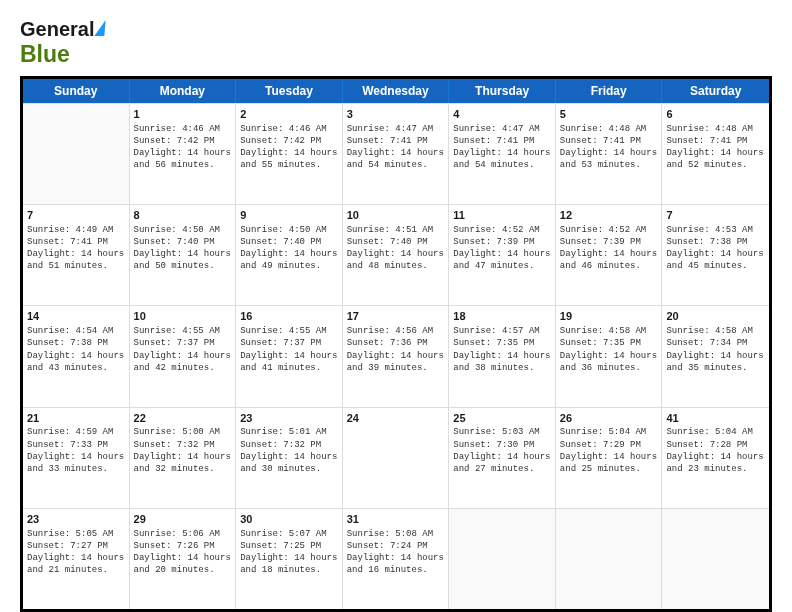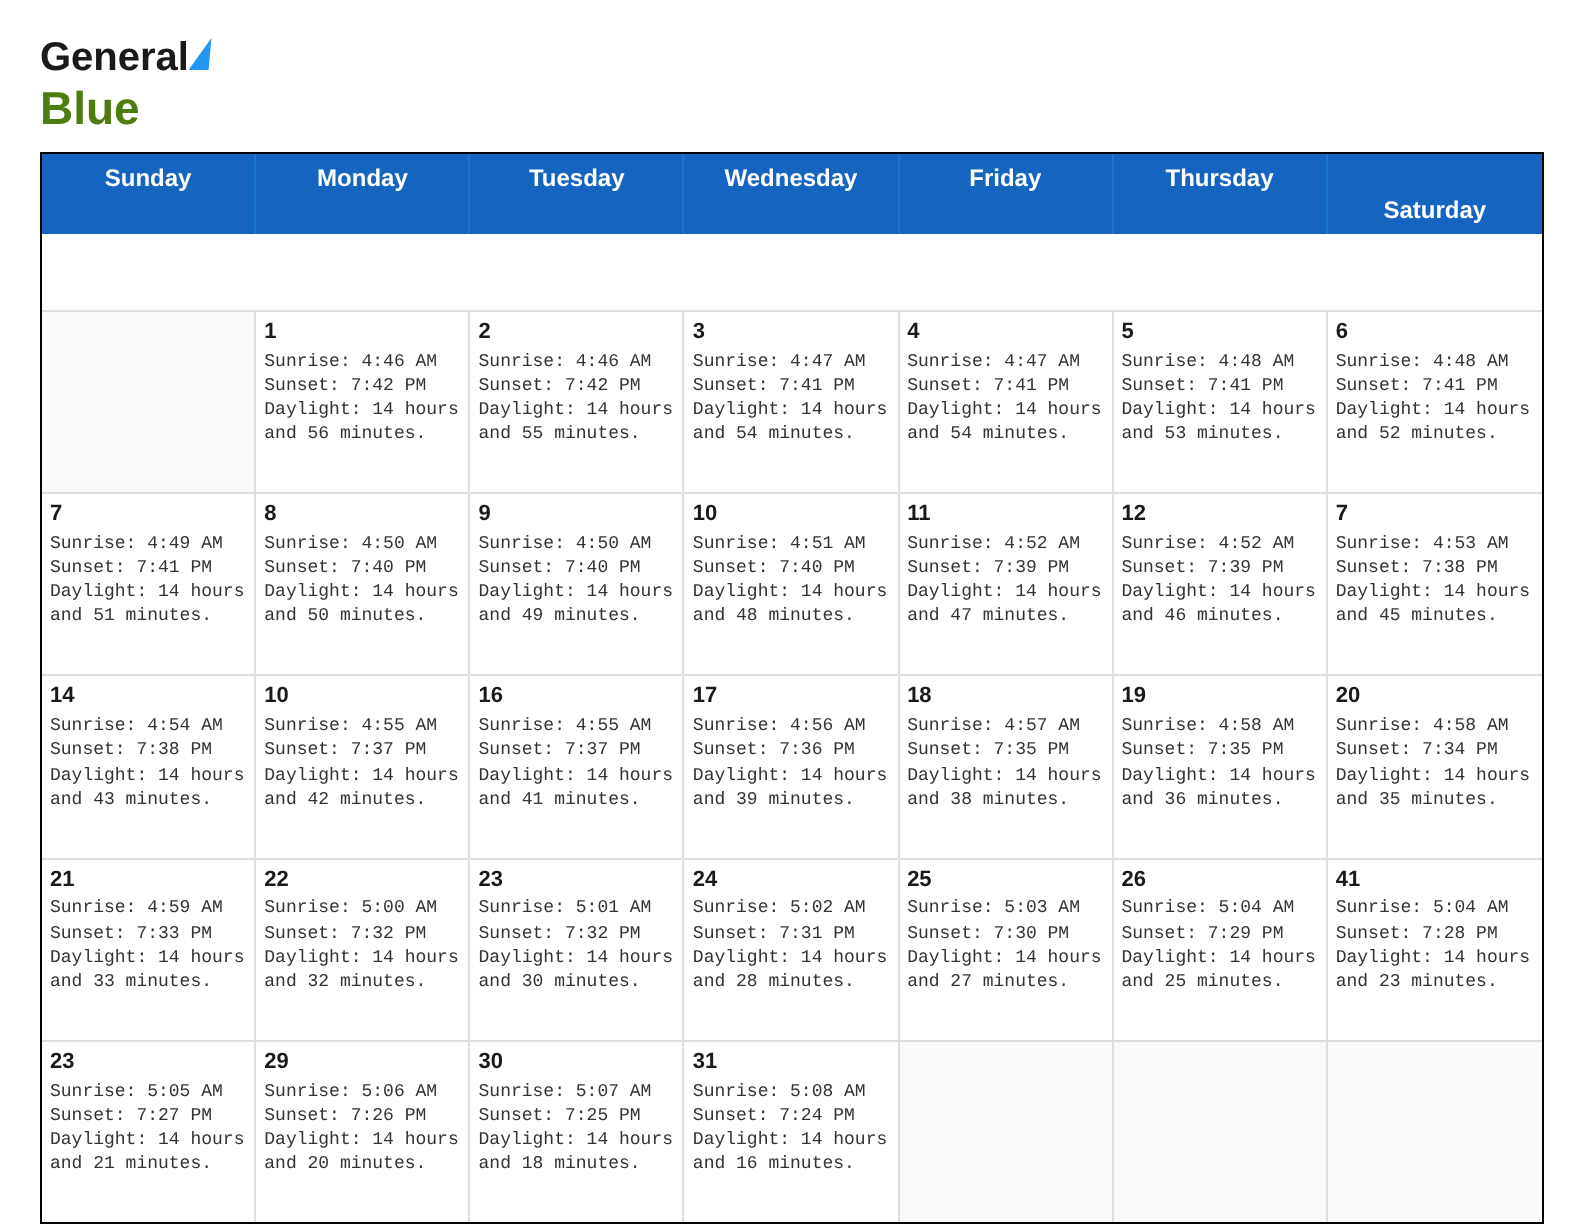"Sunday" .calendar { border: 1px solid #000000 -> 3px solid #000000; gap: 38px -> none }
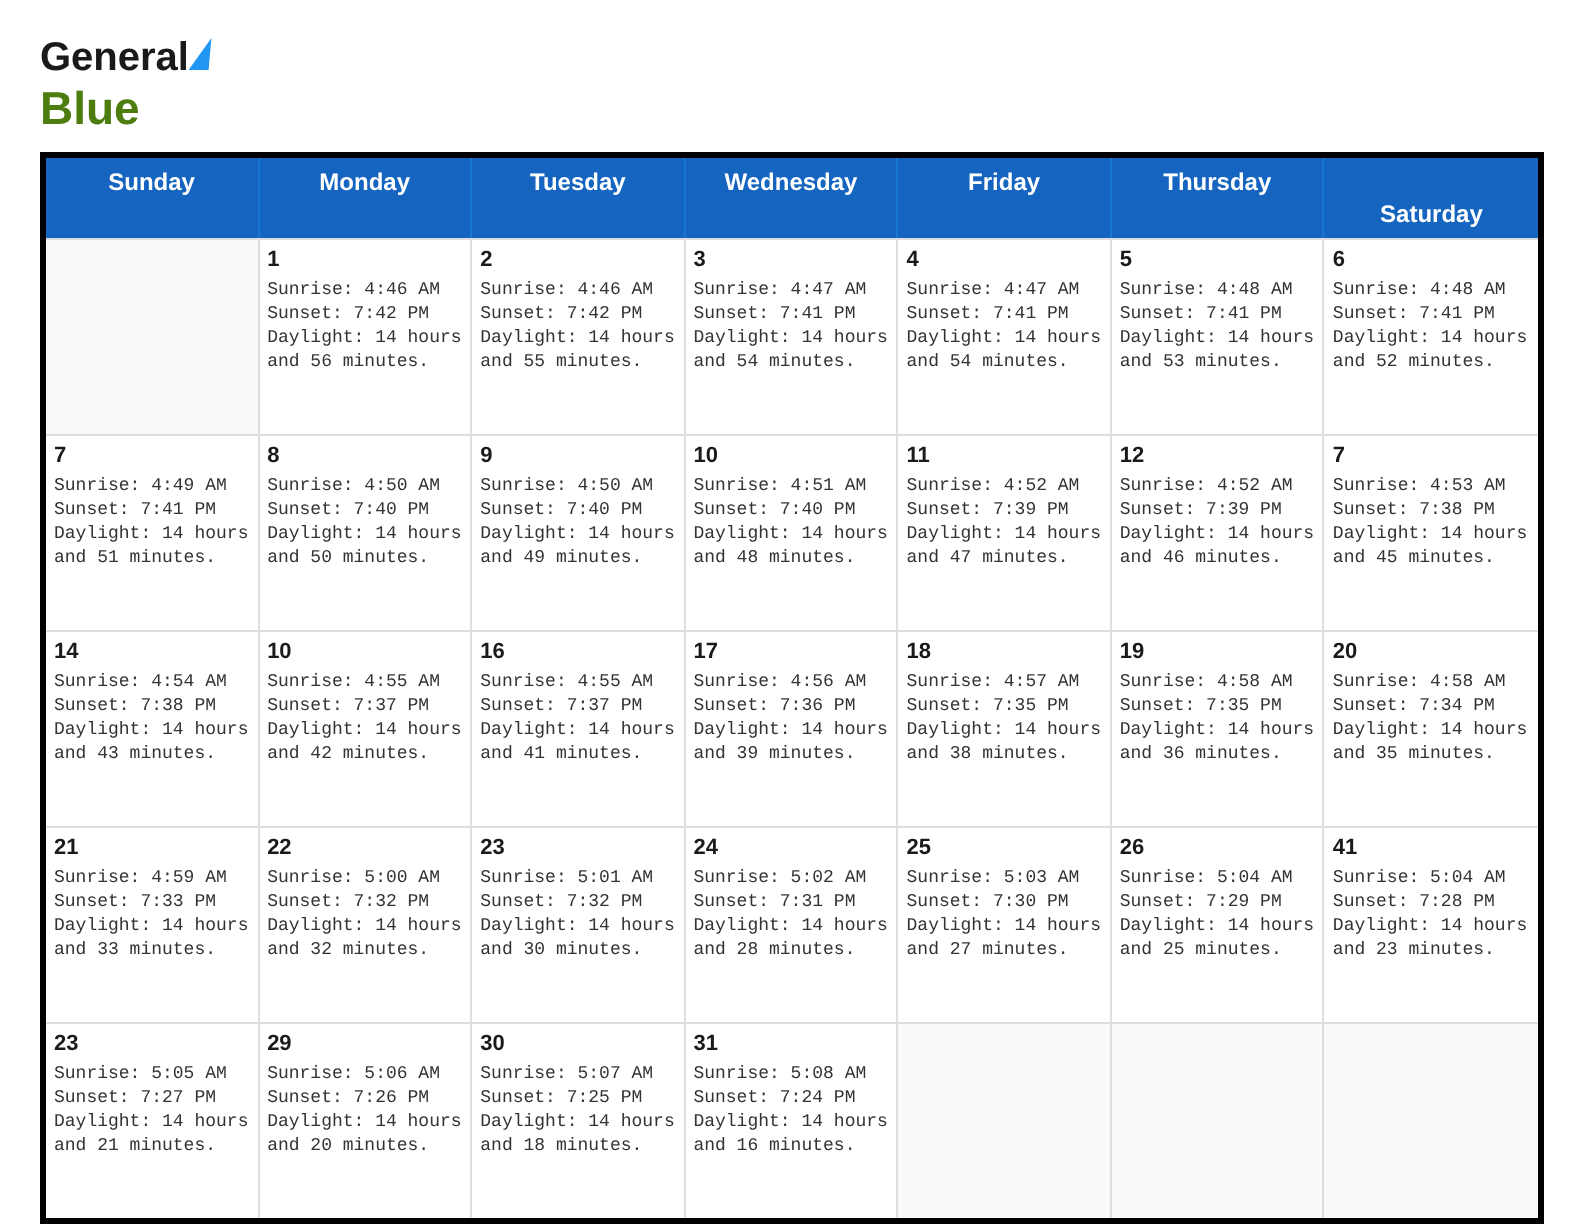"Friday" div.cal-header-cell { order: before "Thursday" -> after "Thursday" }
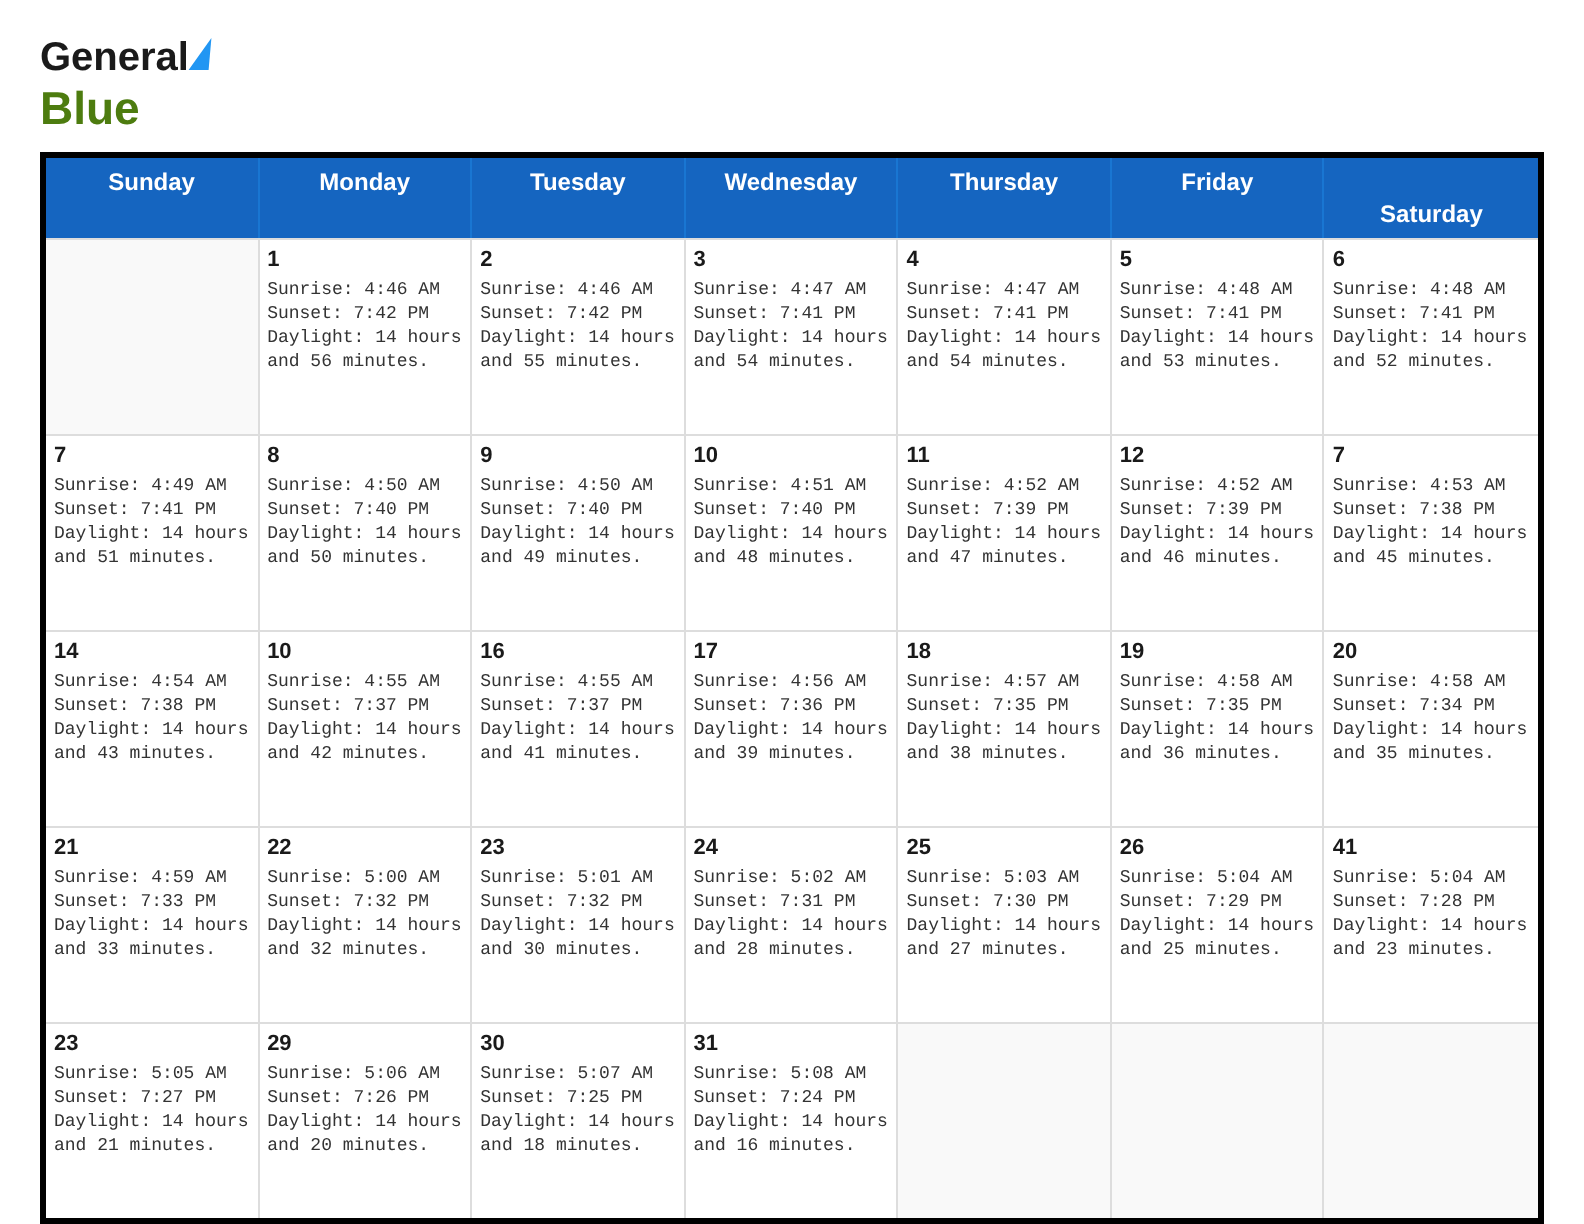"Saturday" .cal-header-cell:last-child { margin-top: 16px -> none }
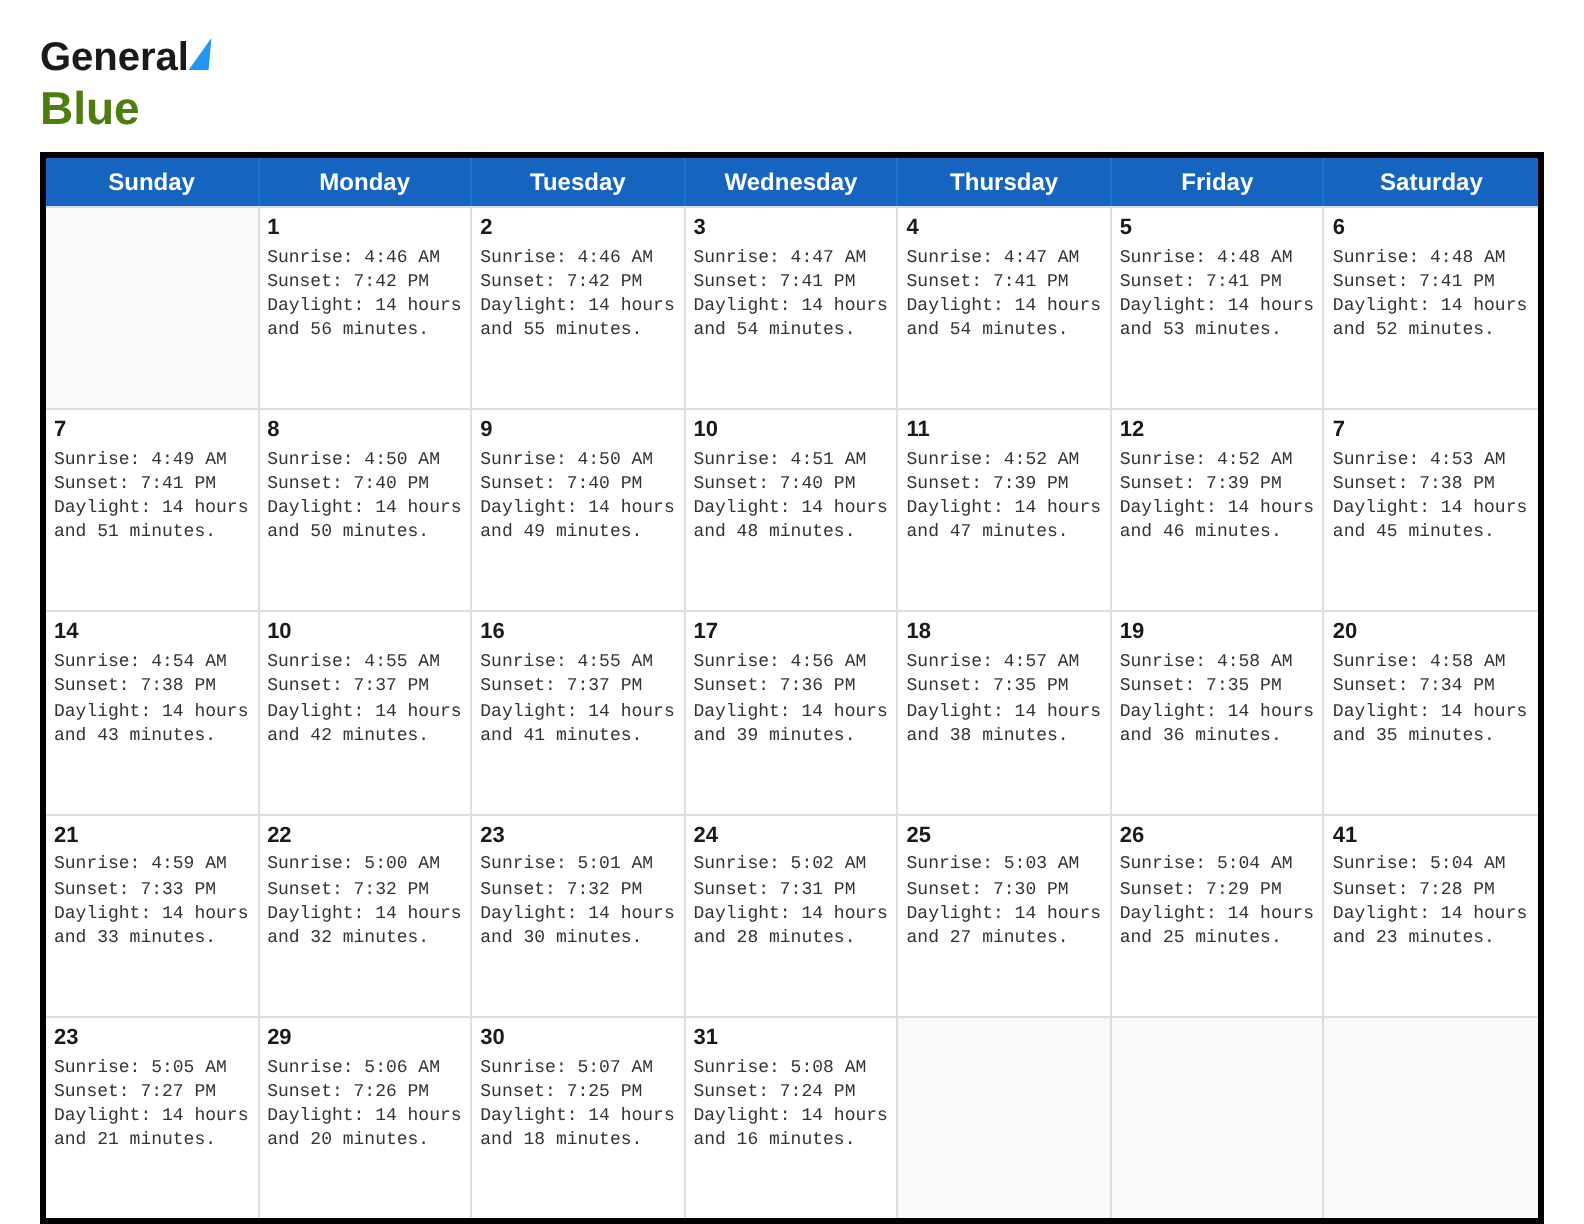"Sunrise: 5:02 AM" div.info { html: <div>Sunrise: 5:02 AM<br>Sunset: 7:31 PM<br>Daylight: 14 hours and 28 minutes.</div> -> none }
